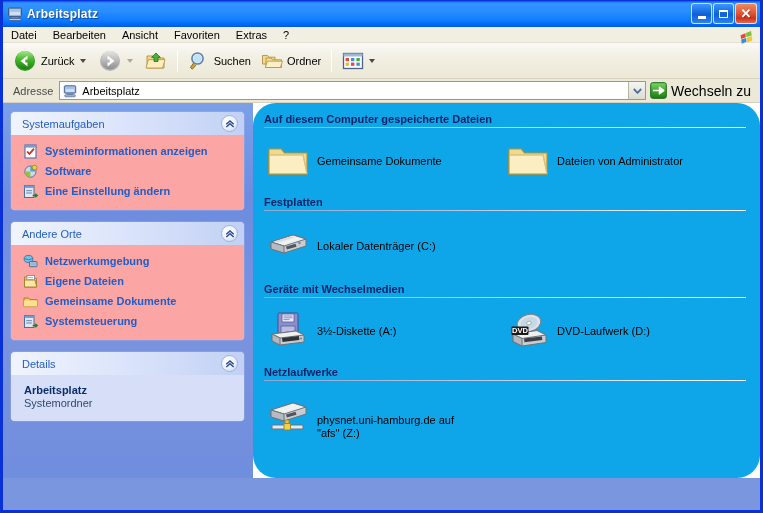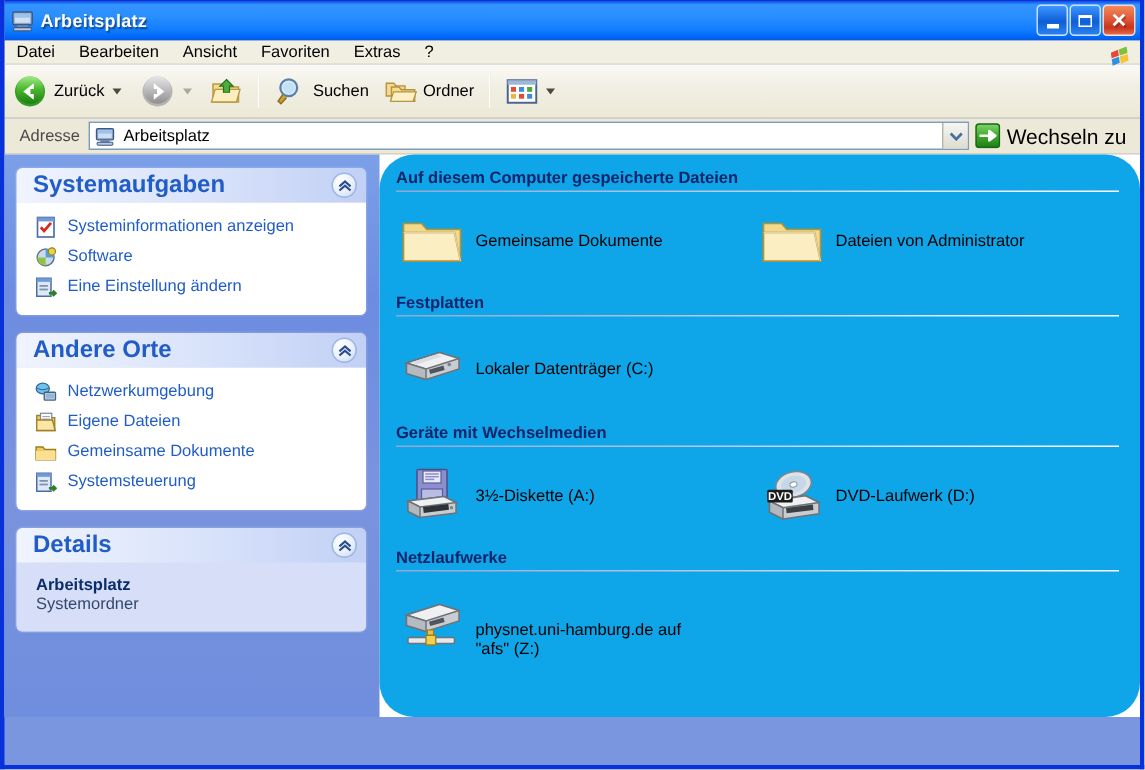"Zurück" #toolbar { padding-left: 0 -> 5px }
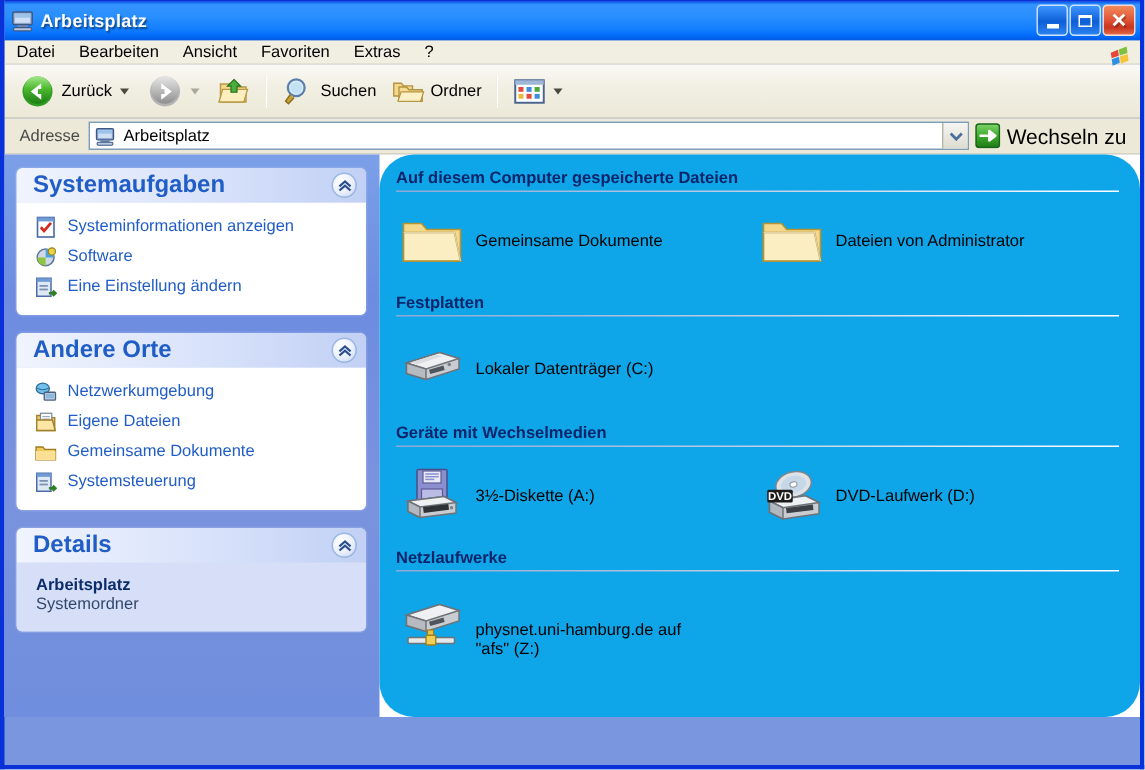"Systemaufgaben" .panel-head .ptitle { font-size: 16px -> 11px; font-weight: bold -> normal }
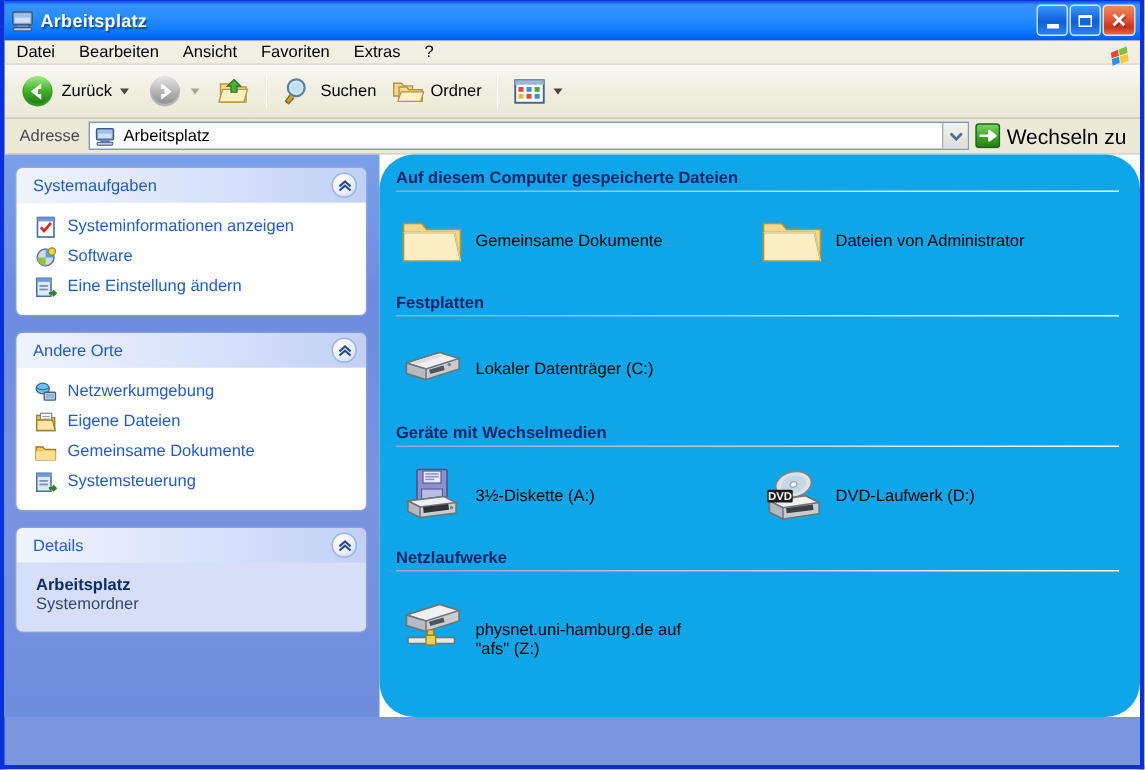"Systeminformationen anzeigen" .panel-body { background: #ffffff -> #fca5a5; font-weight: none -> bold }
